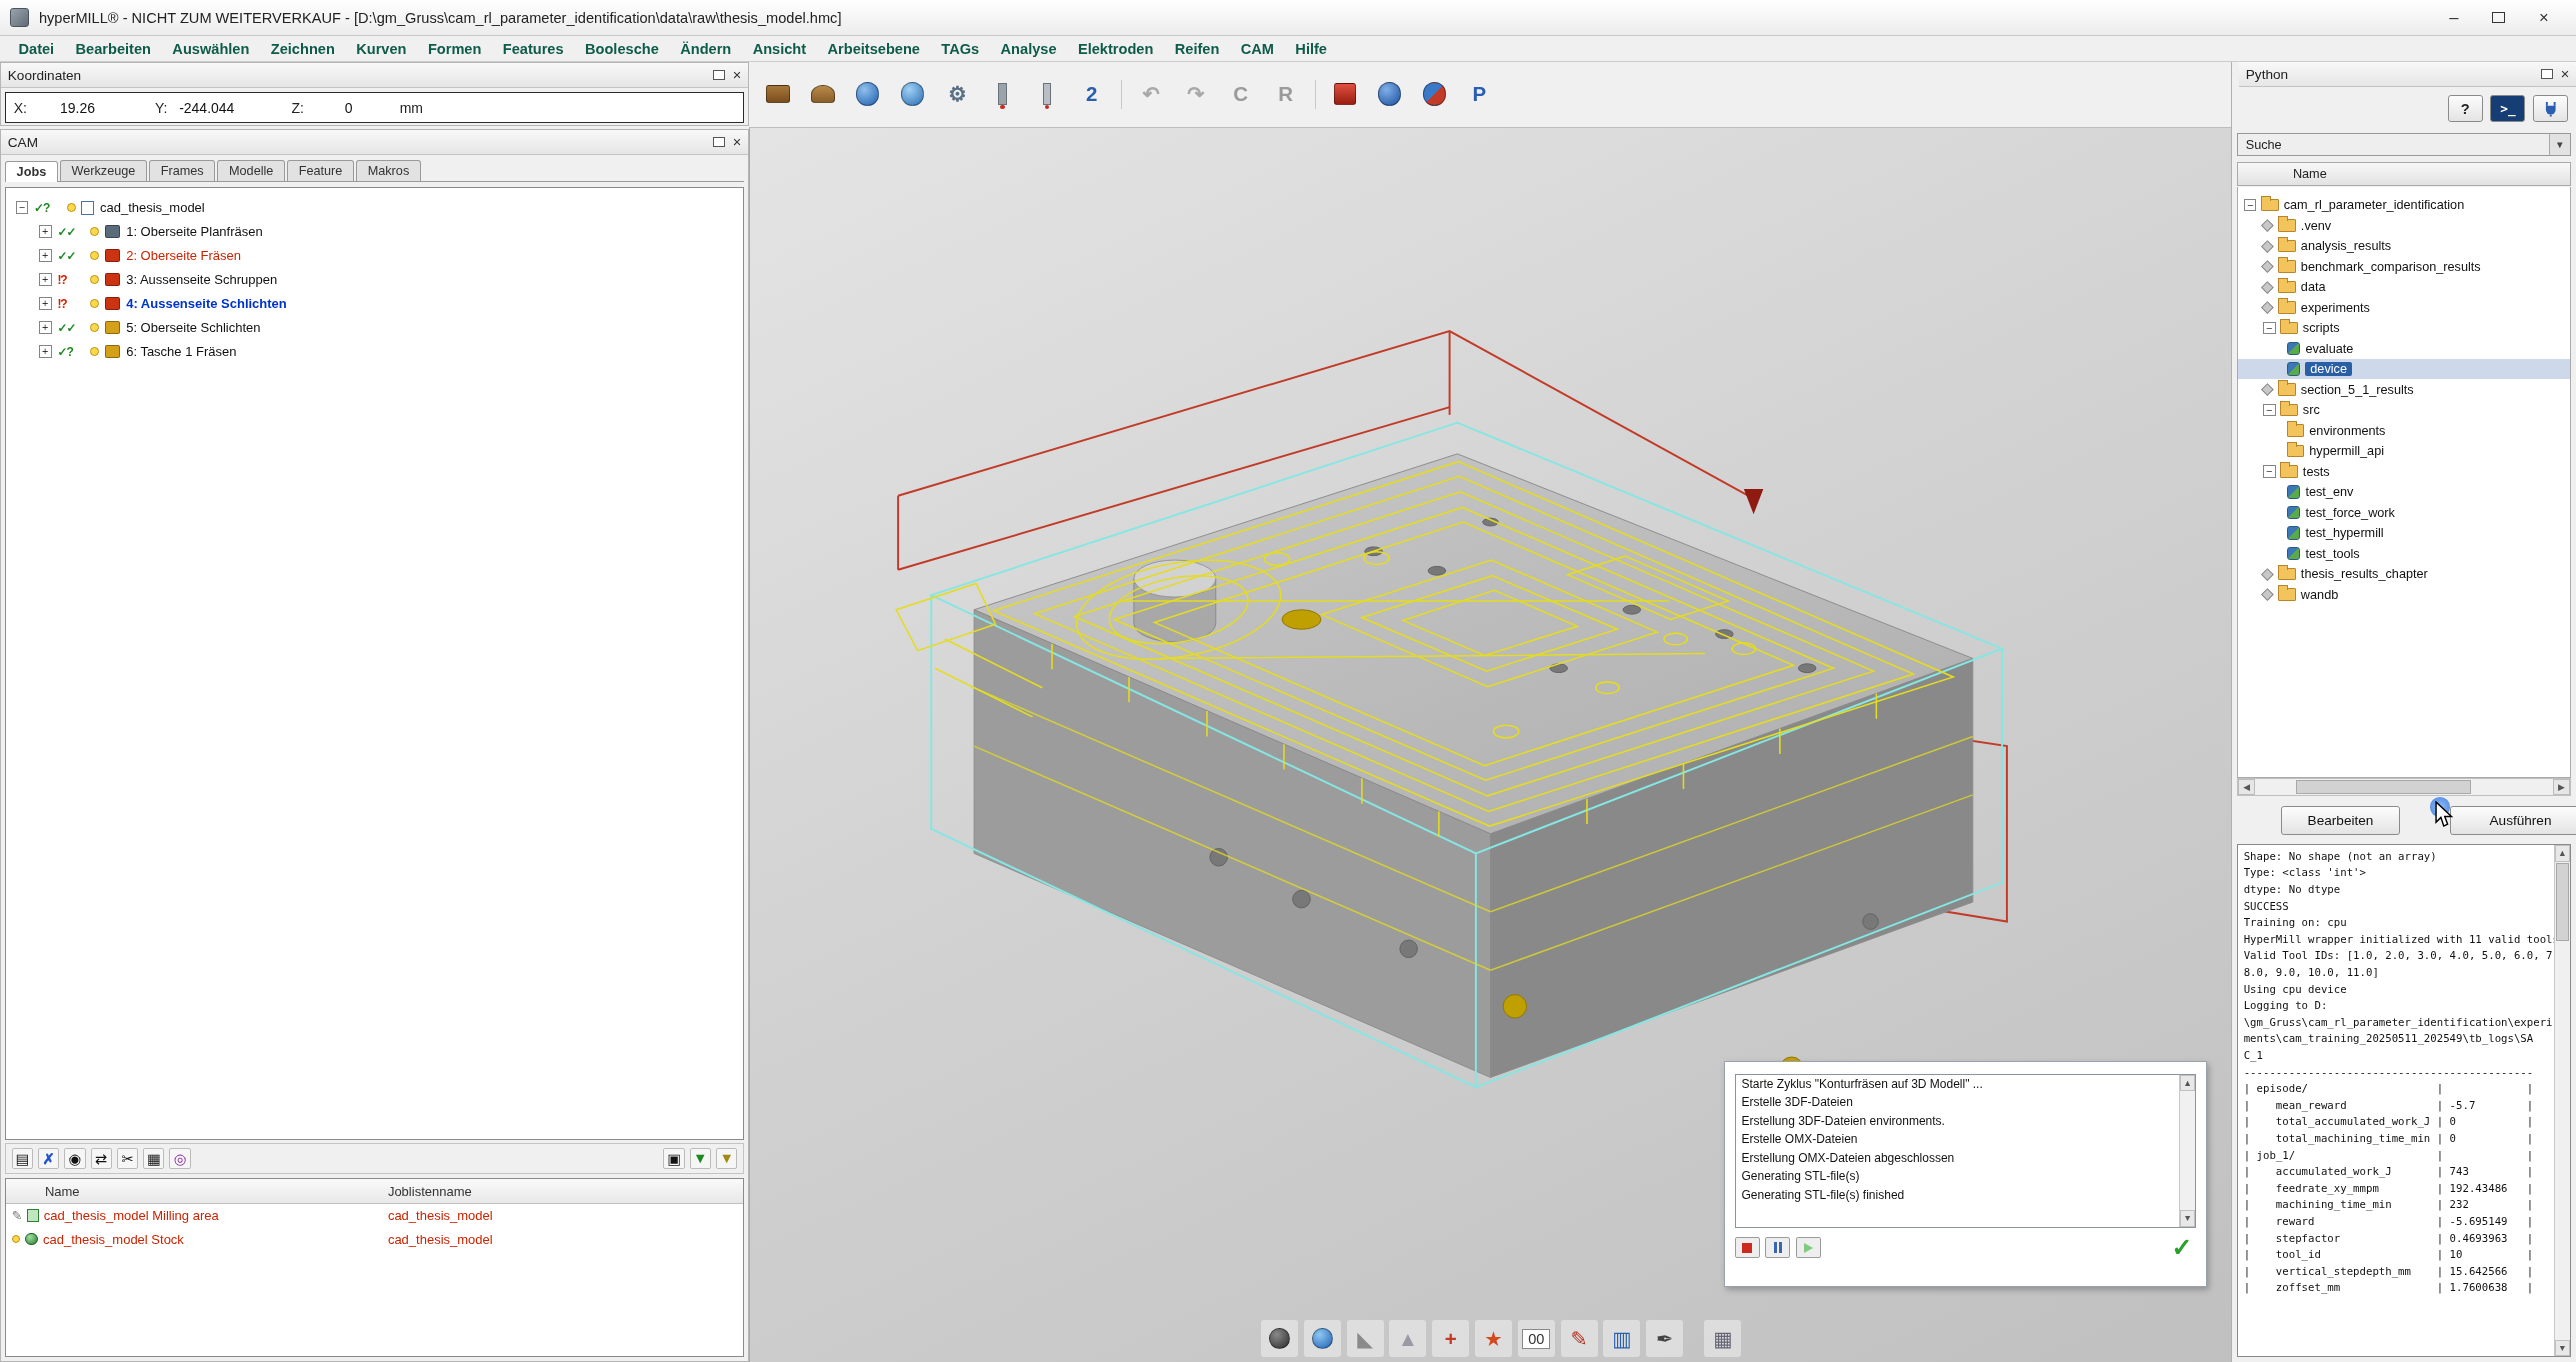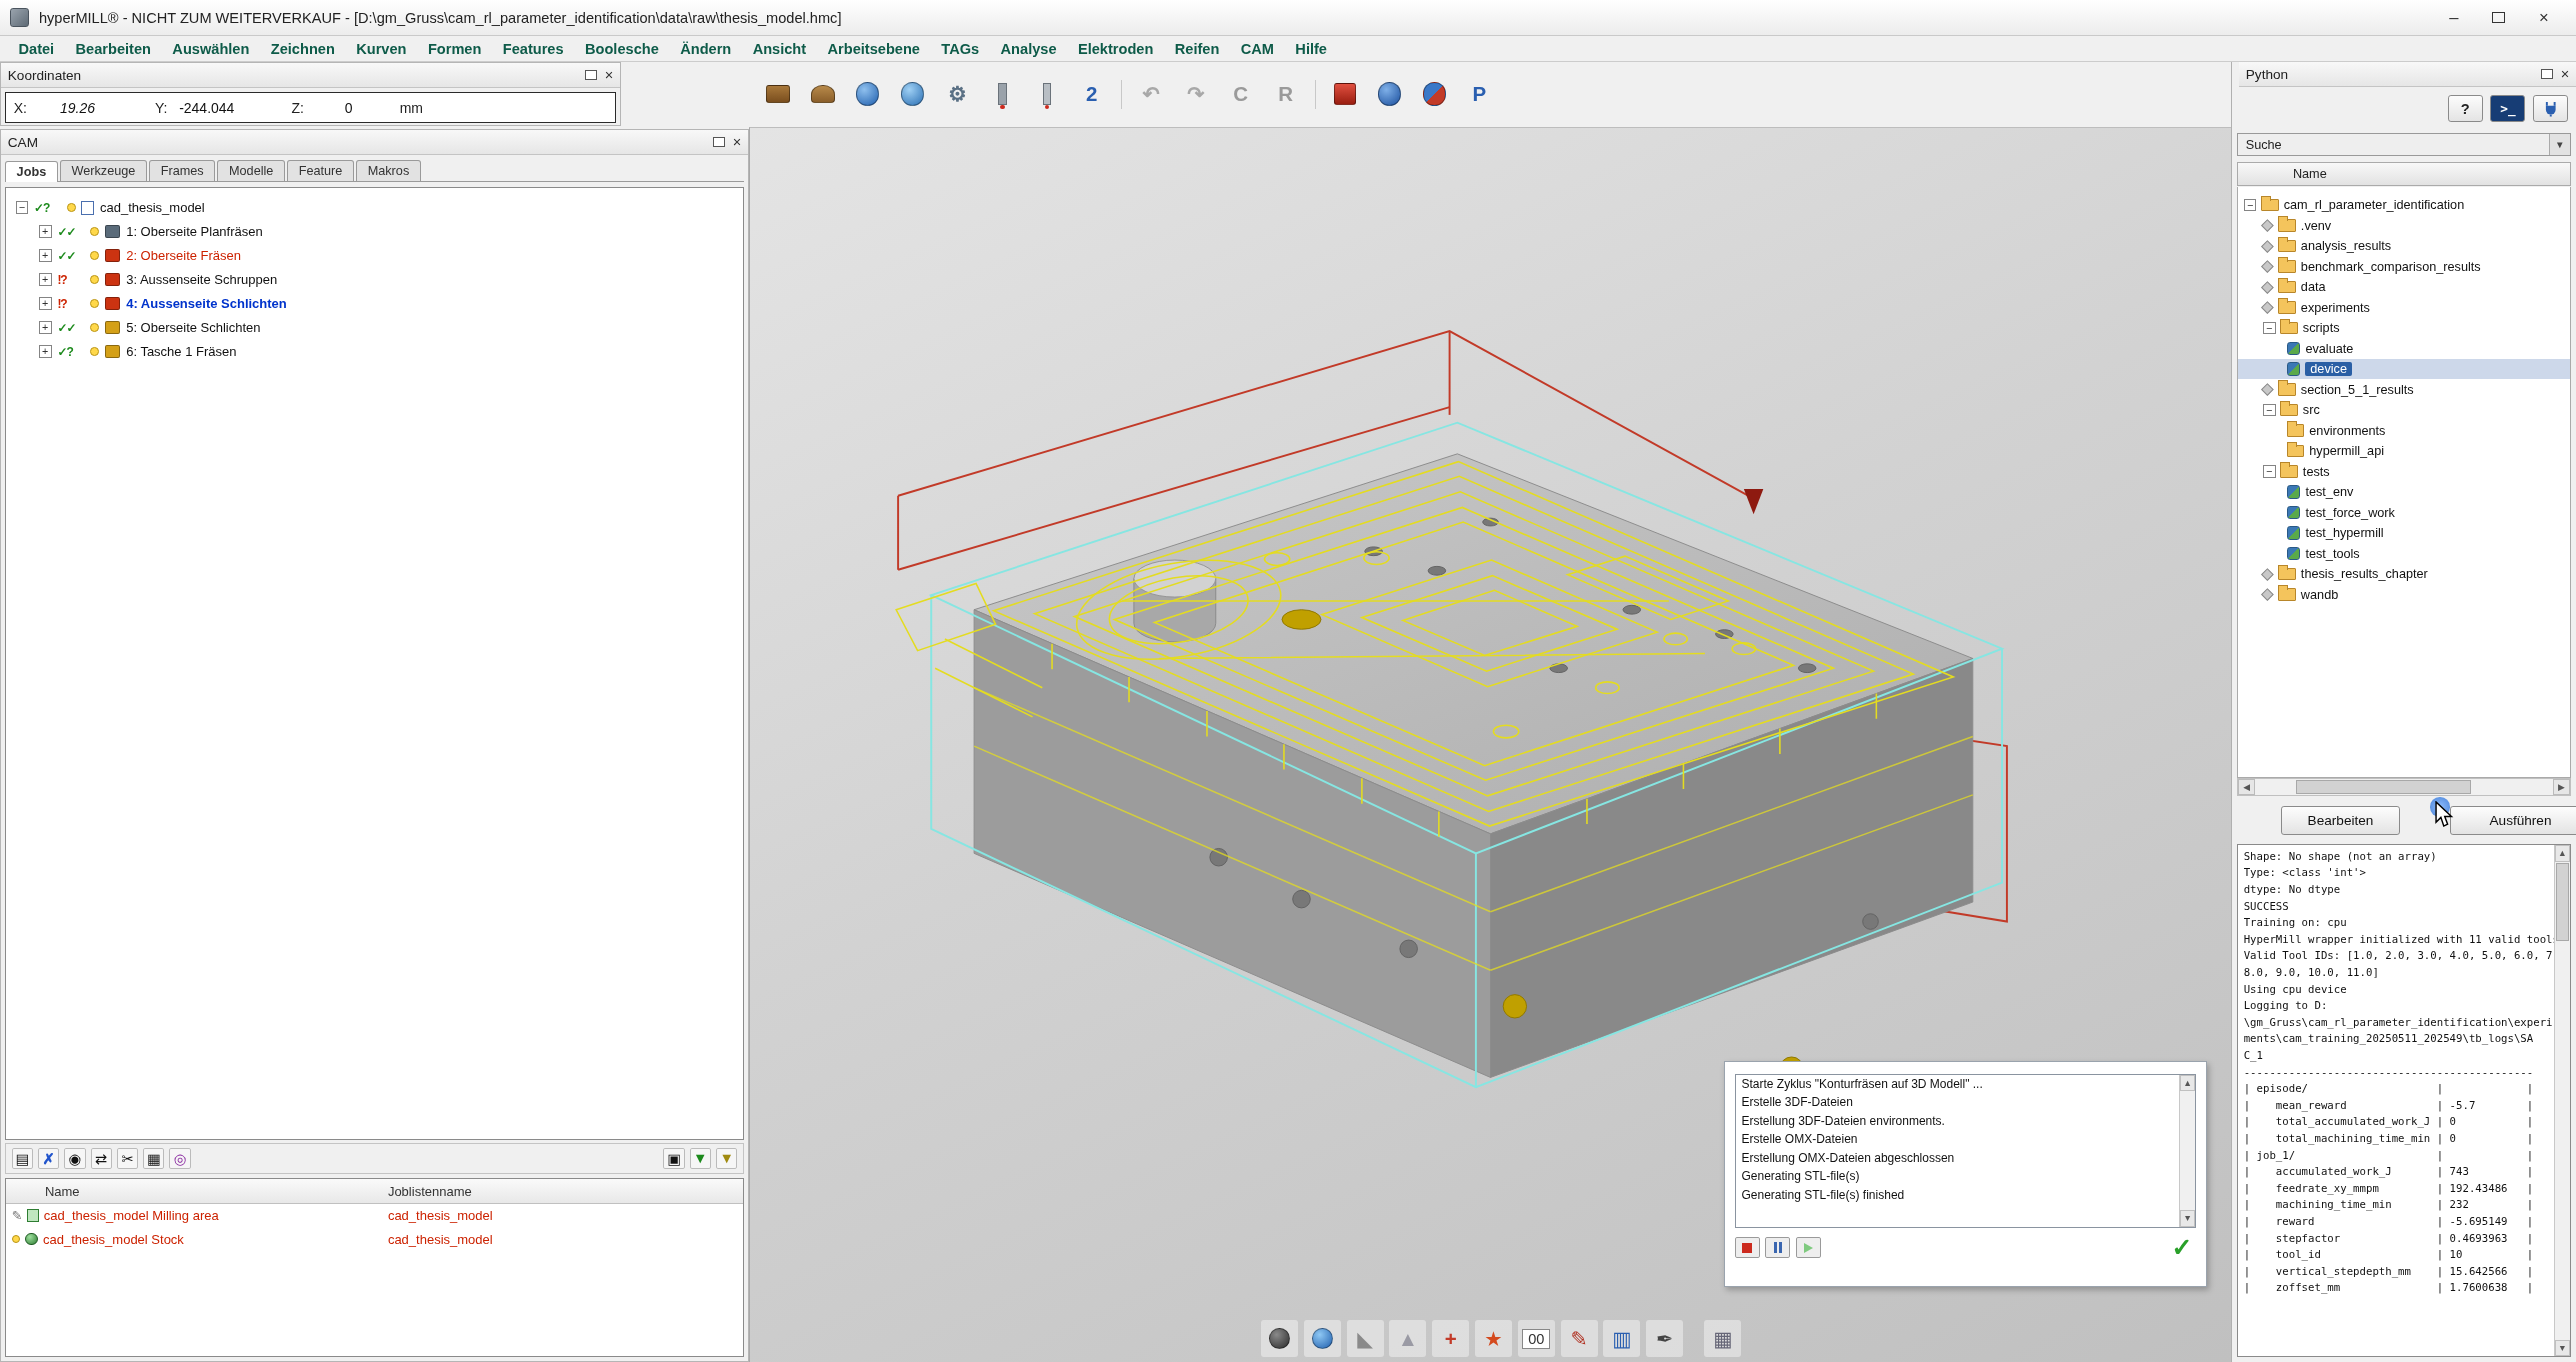"Koordinaten" div.panel { width: 621px -> 749px }
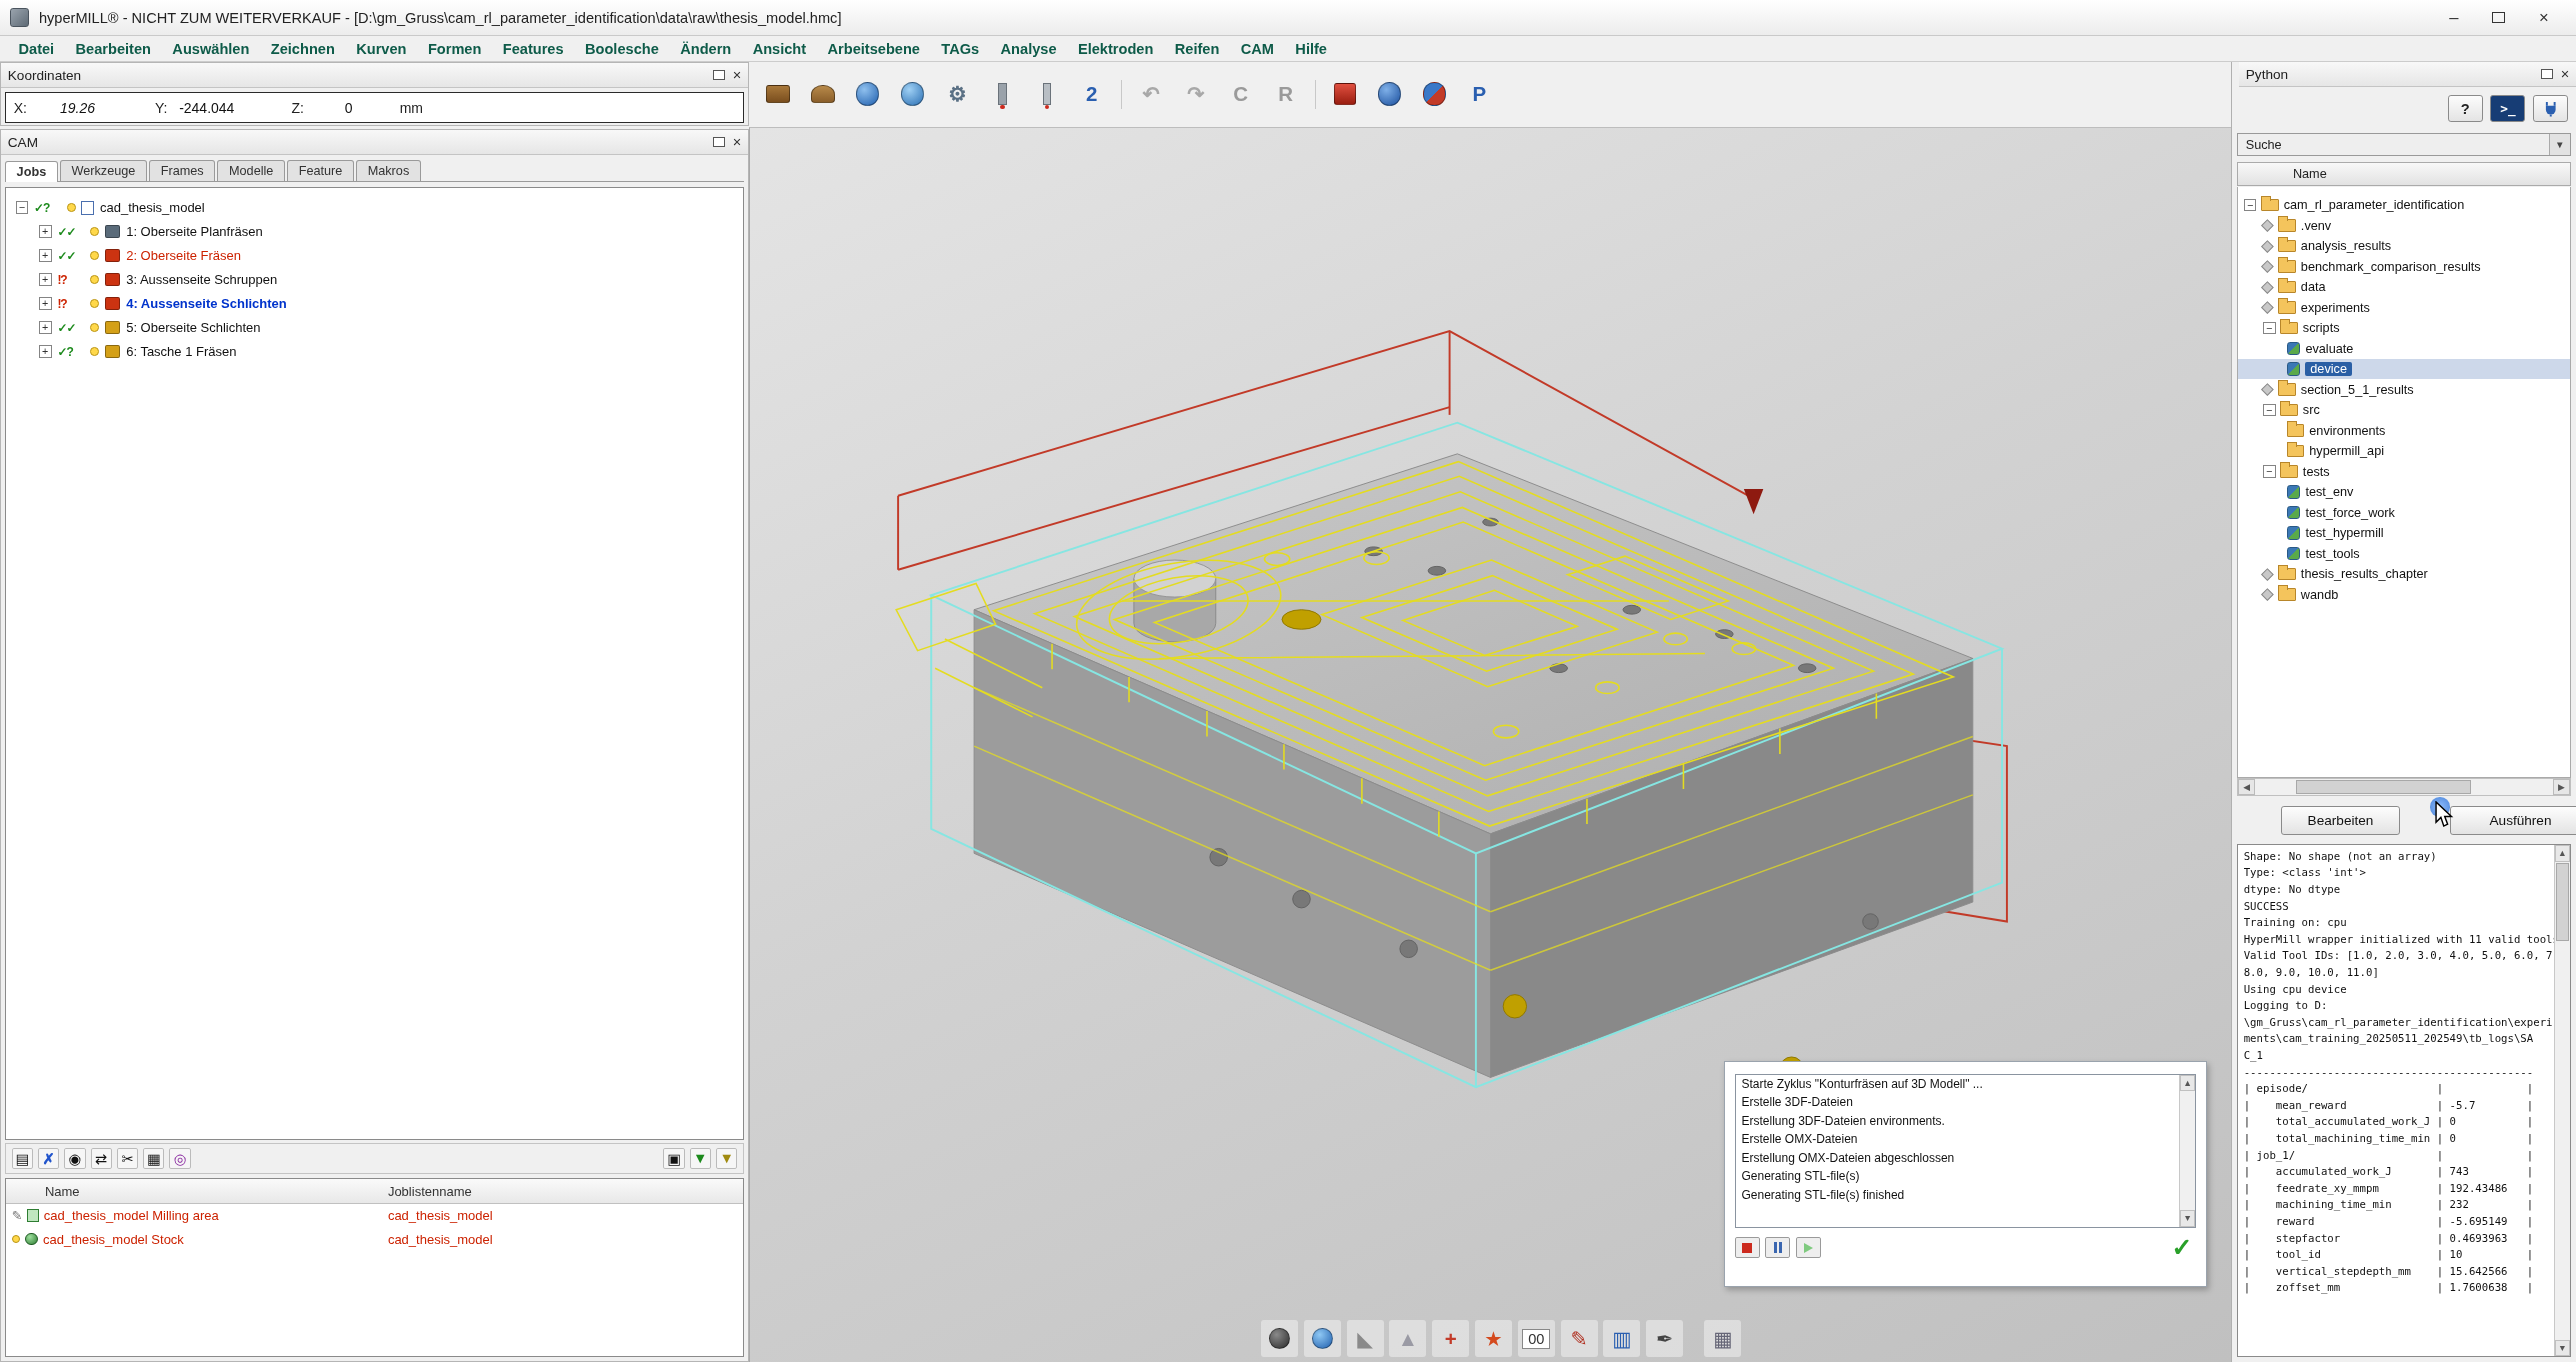"19.26" span.val { font-style: italic -> none }
